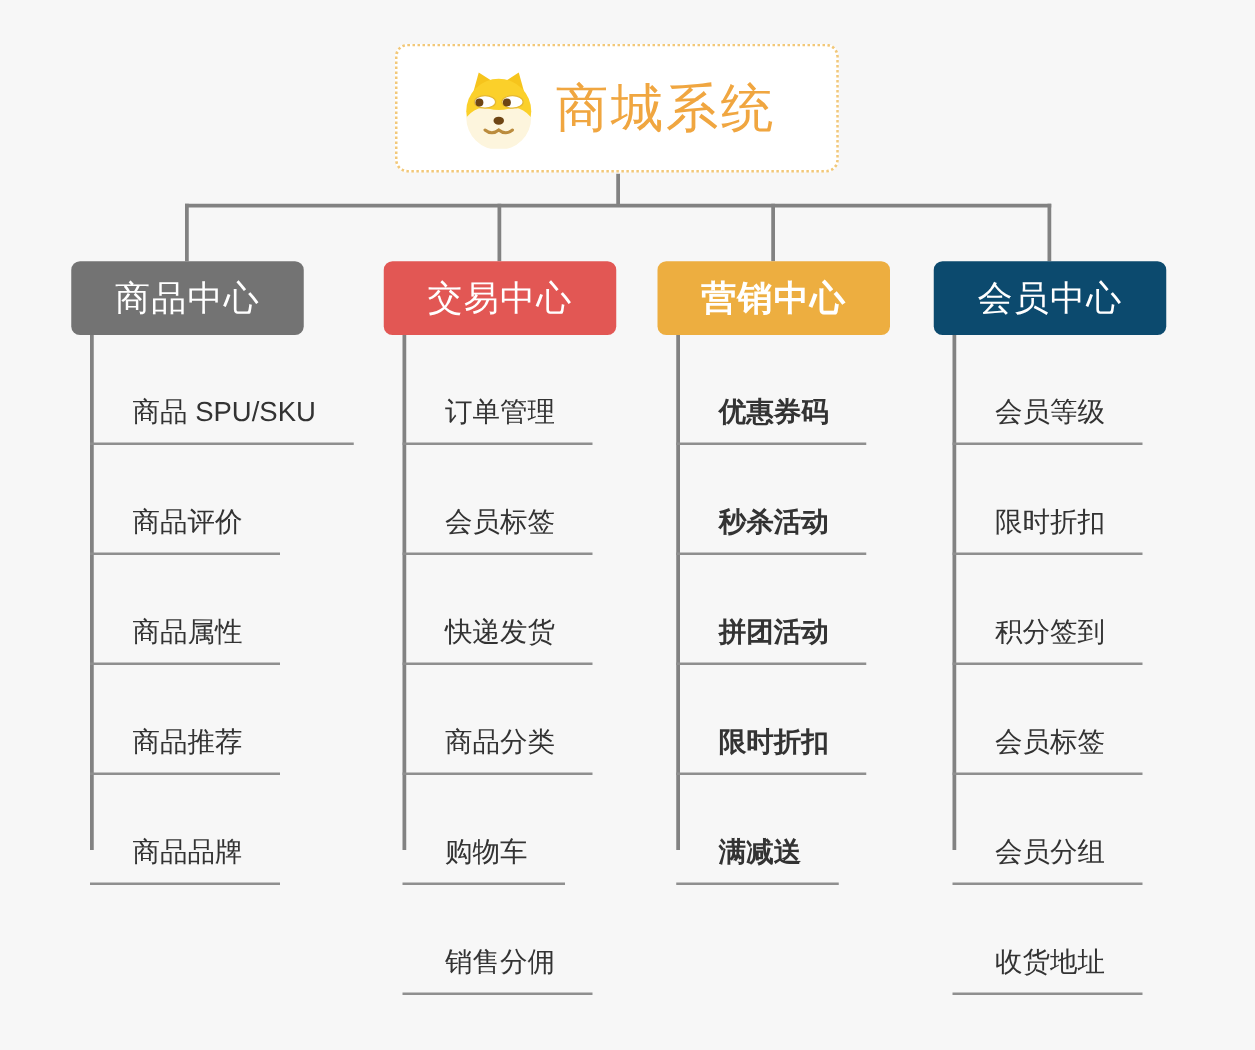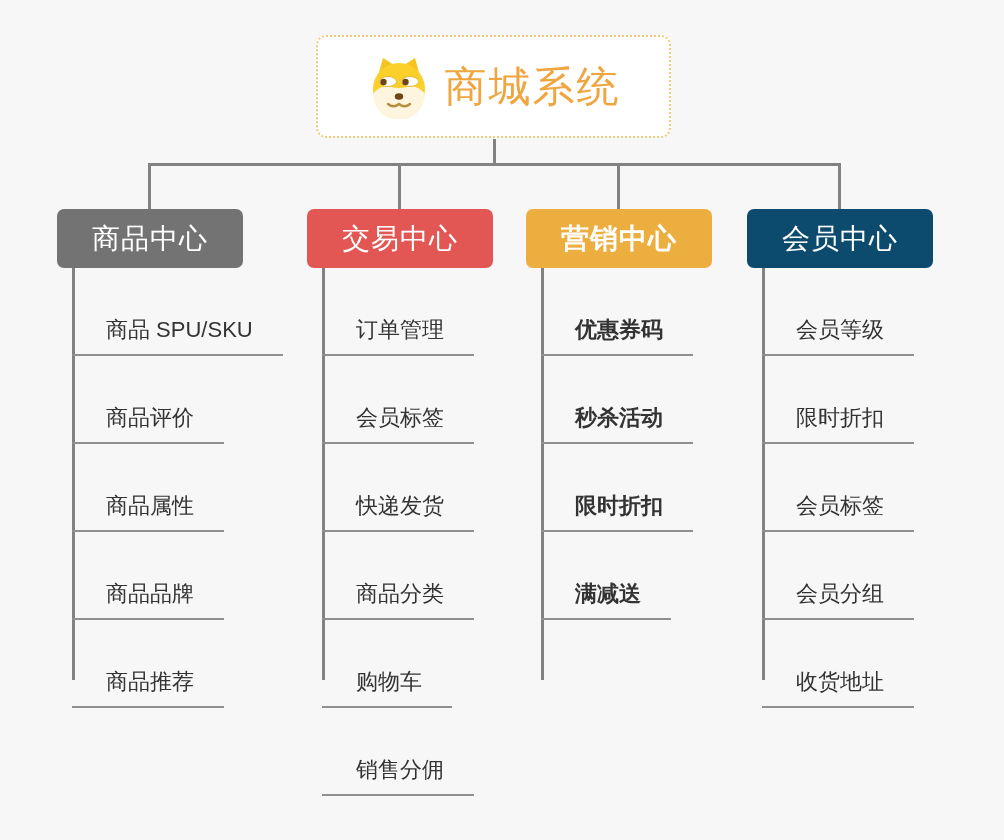"拼团活动" div.item { html: none -> <div> <span>拼团活动</span> </div> }
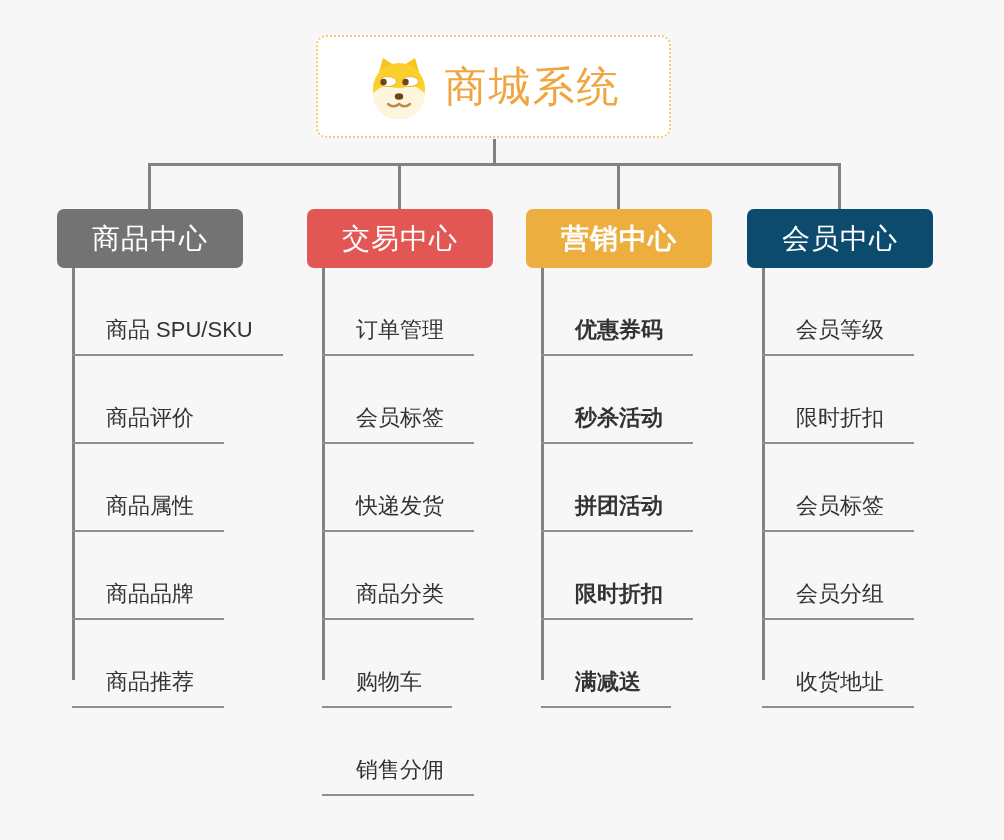"积分签到" div.item { html: none -> <div> <span>积分签到</span> </div> }
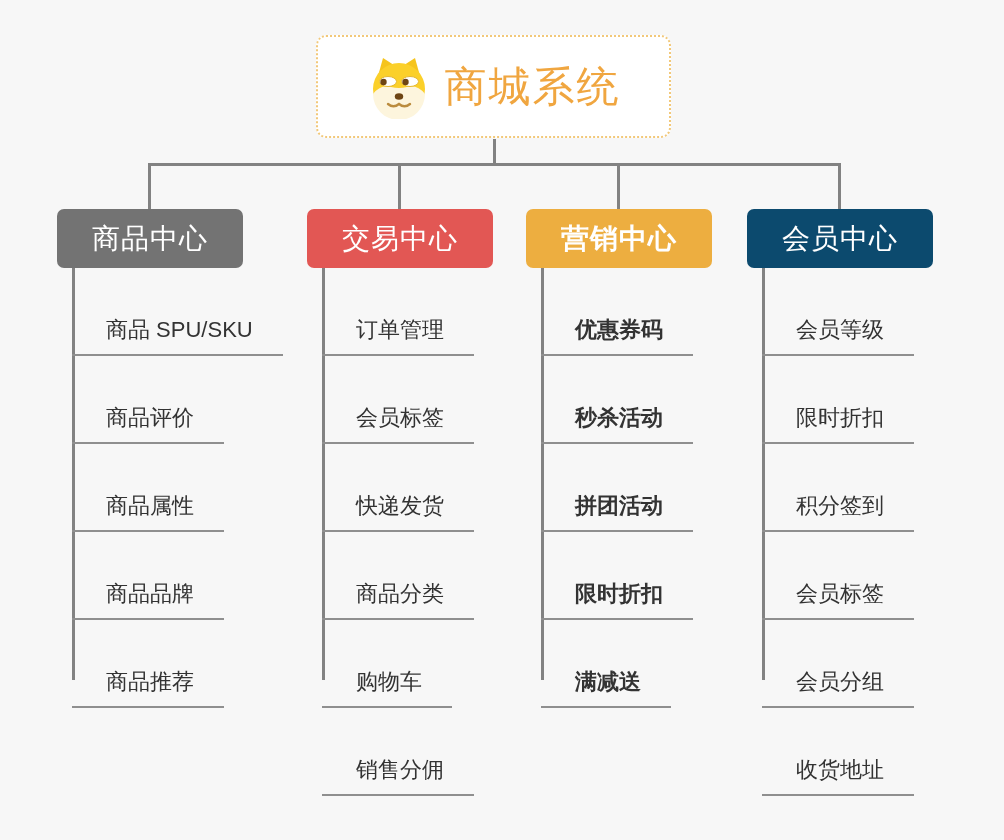"商品品牌" div.item { order: before "商品推荐" -> after "商品推荐" }
